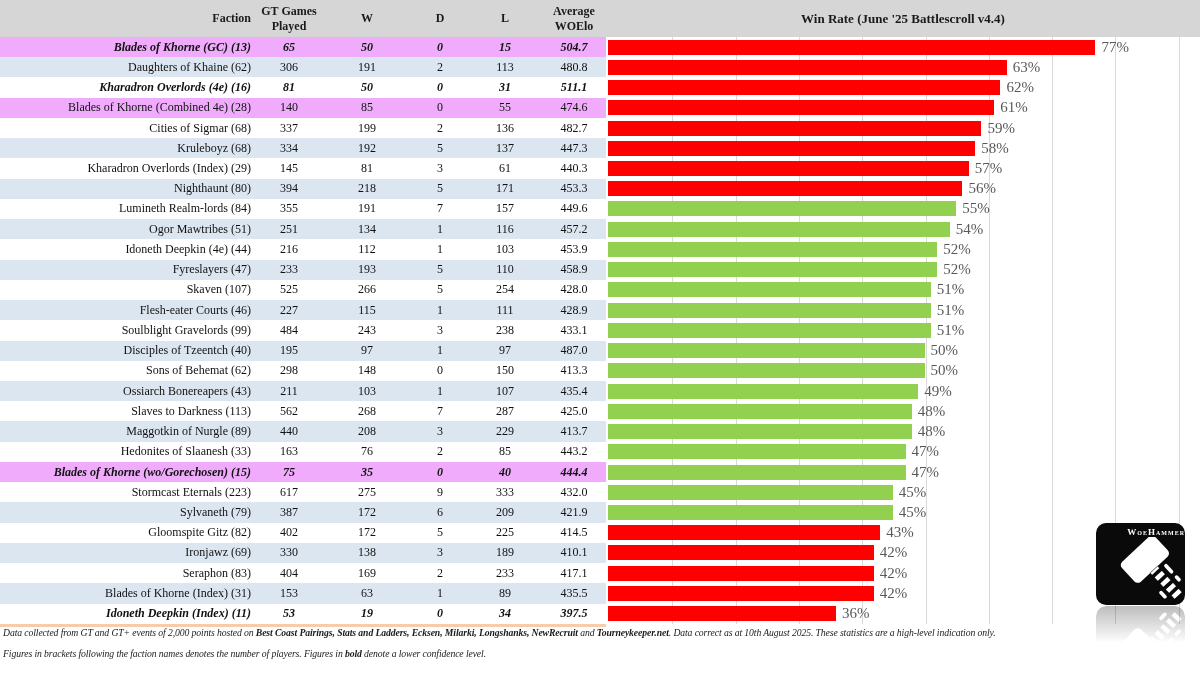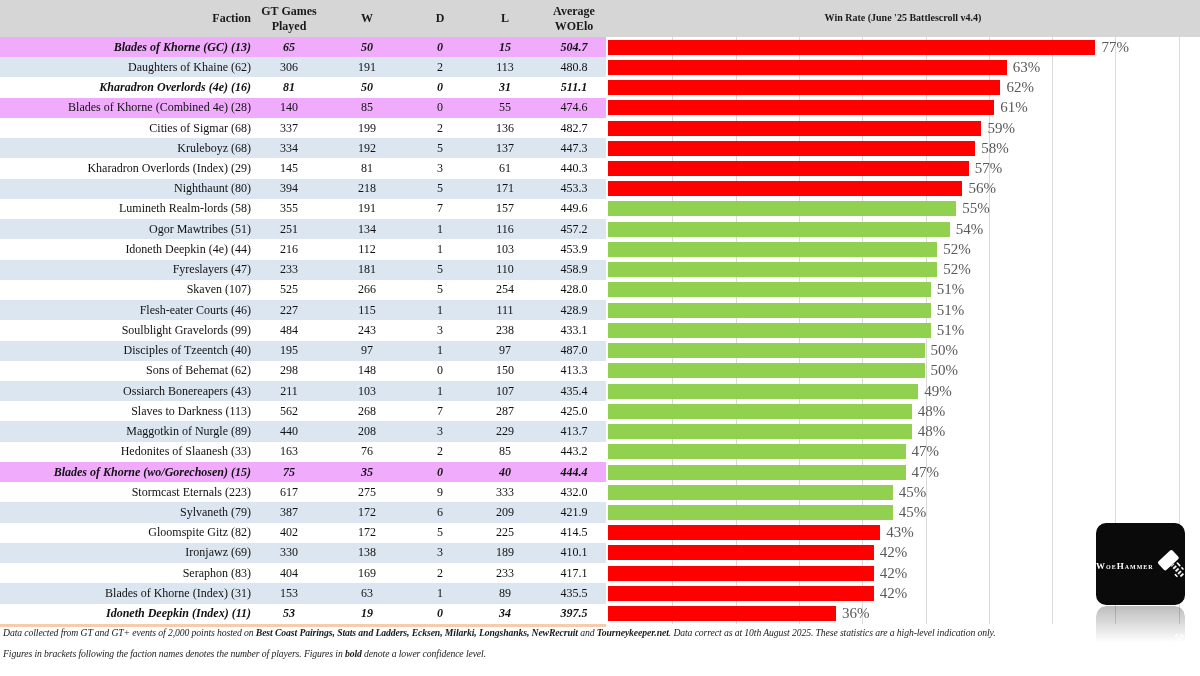"Win Rate (June '25 Battlescroll" .hc-chart { font-size: 10px -> 13px }
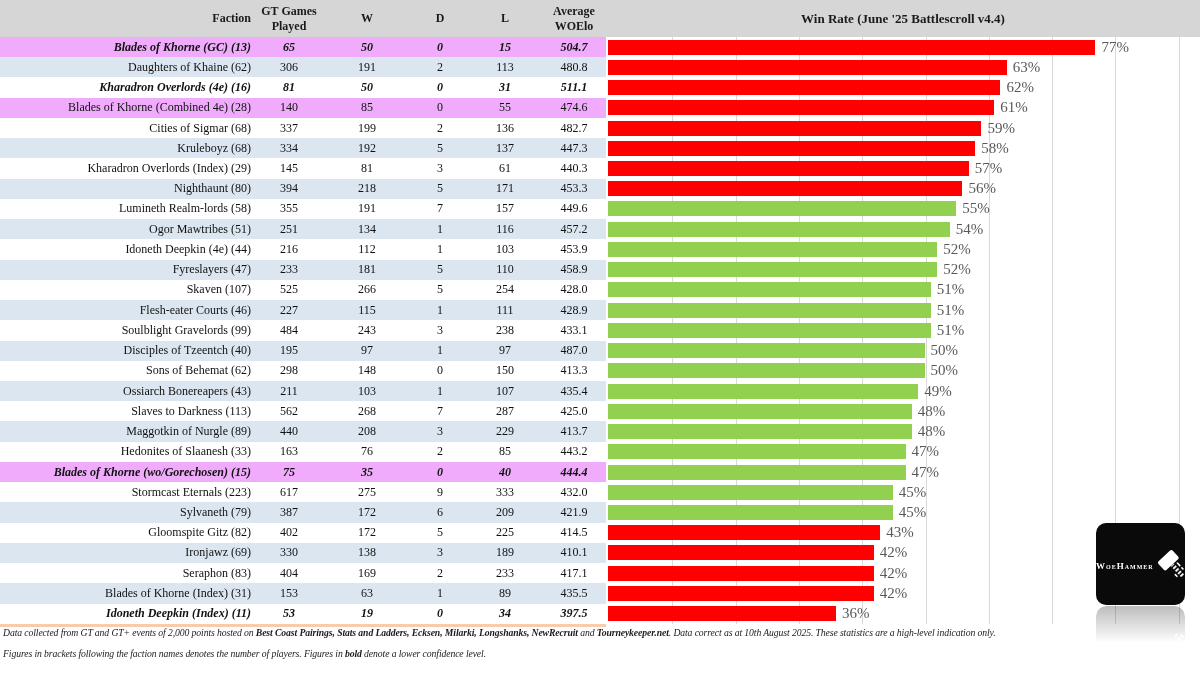"Lumineth Realm-lords (58)" div.t { text: 58 -> 84 }
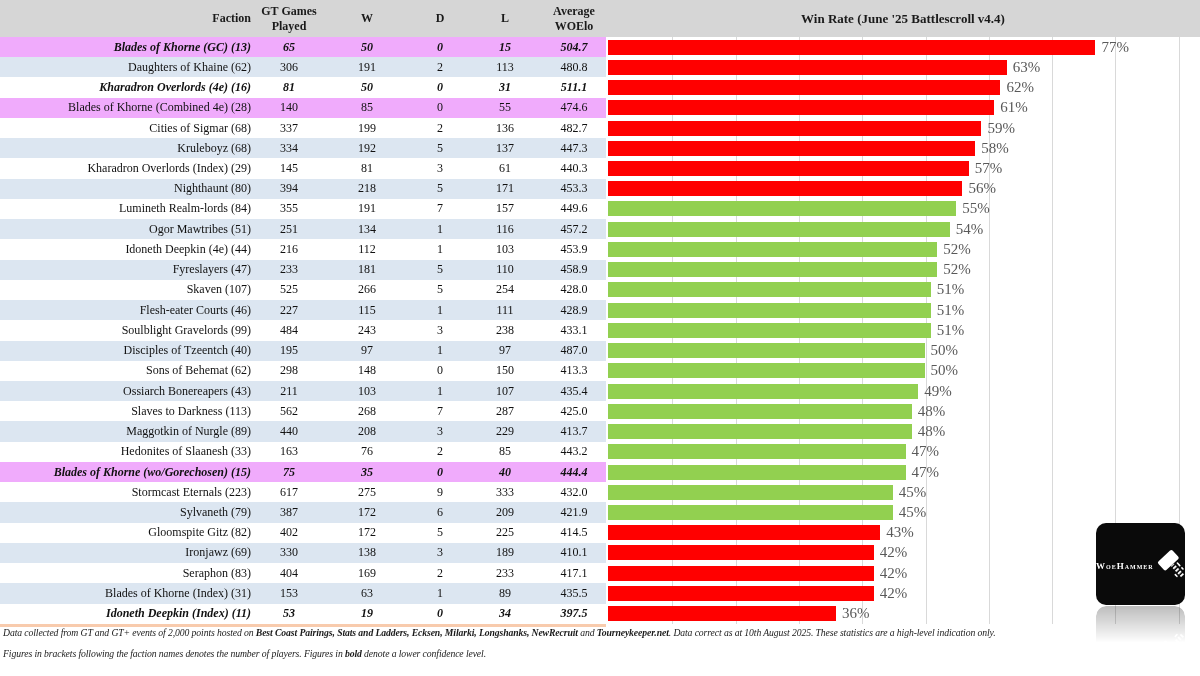"181" div.t { text: 181 -> 193 }
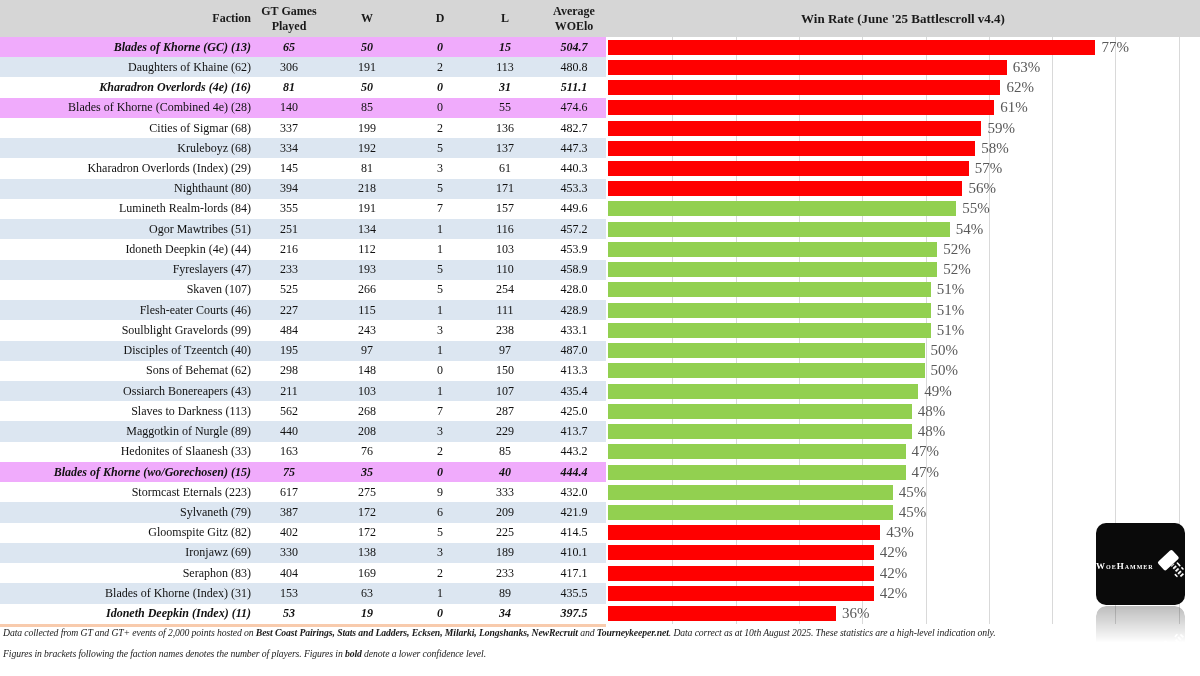"WoeHammer" .logo { align-items: center -> flex-end; flex-direction: row -> column }
